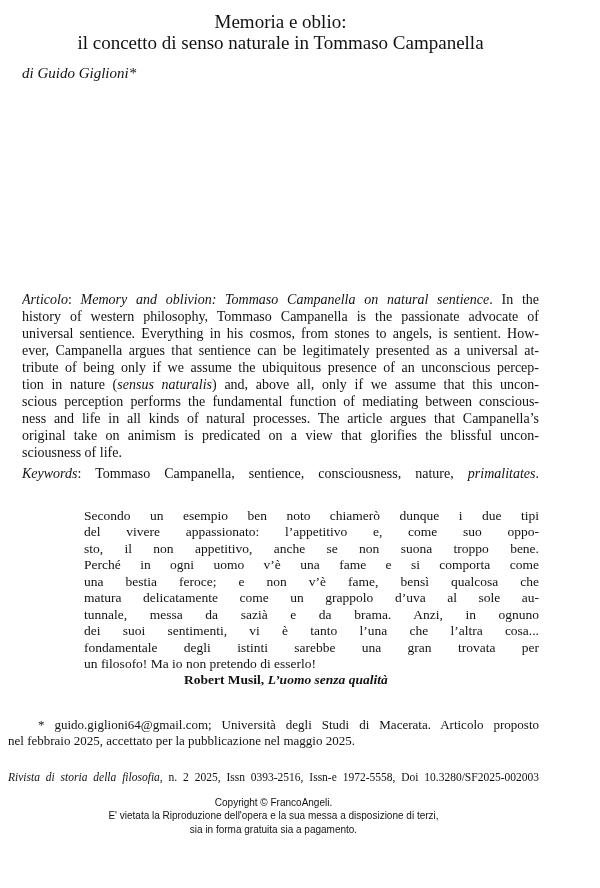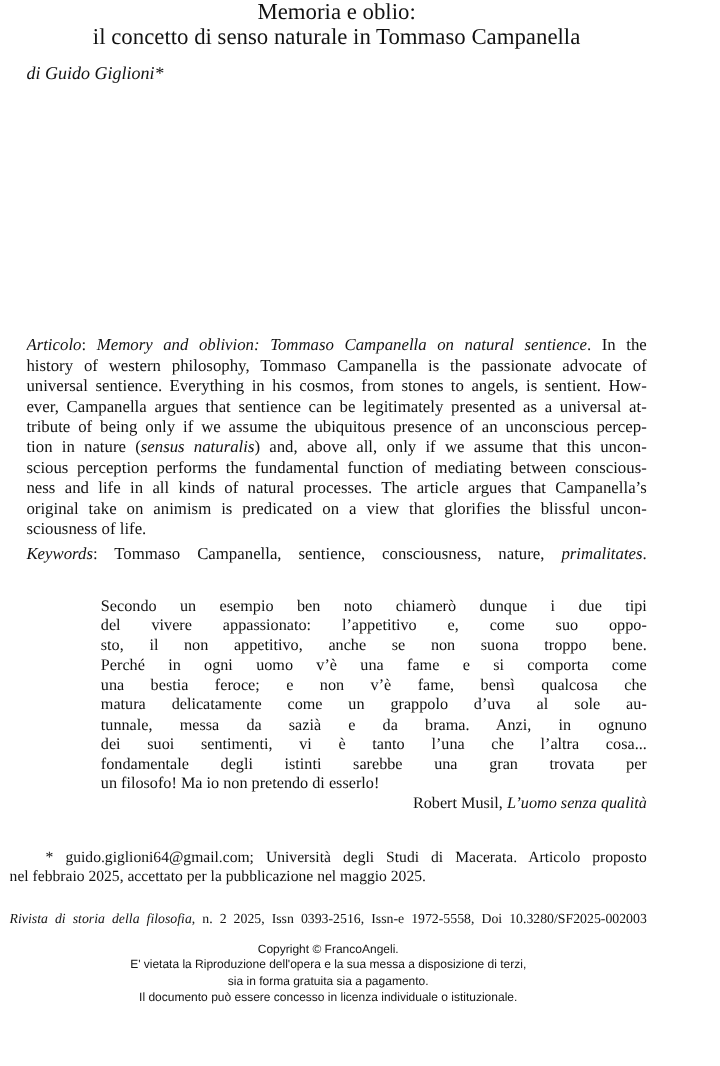"Memoria e oblio:" .page { padding-top: none -> 11px }
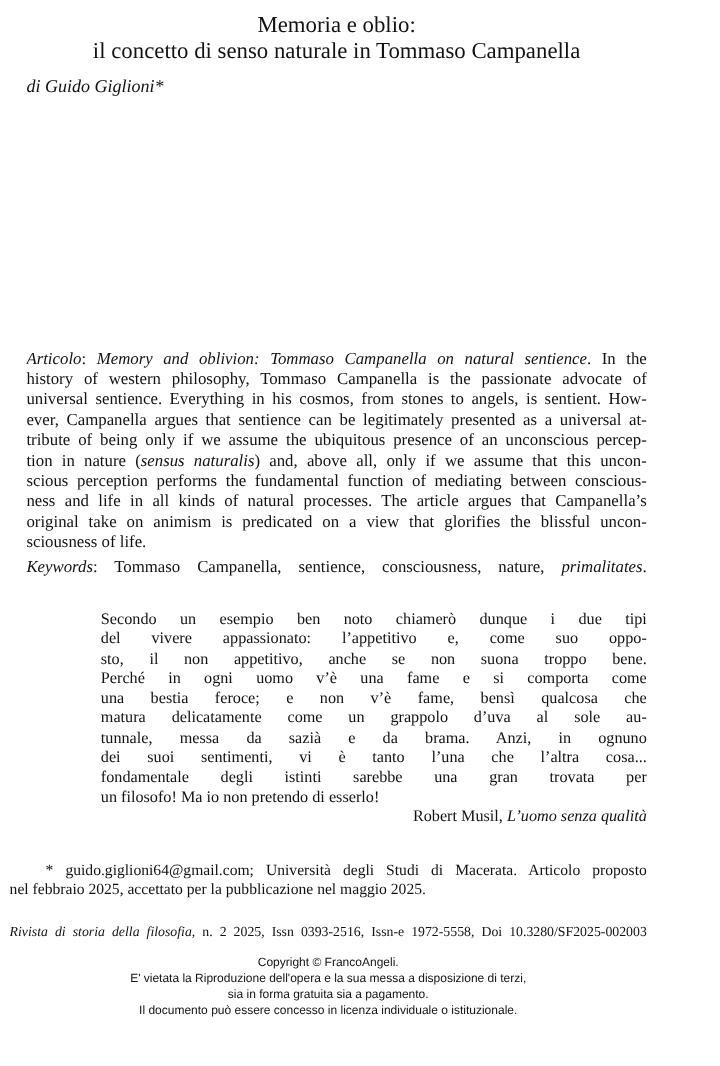"Robert Musil, L’uomo senza qualità" .attr .ln { font-weight: none -> bold; text-align: right -> left }
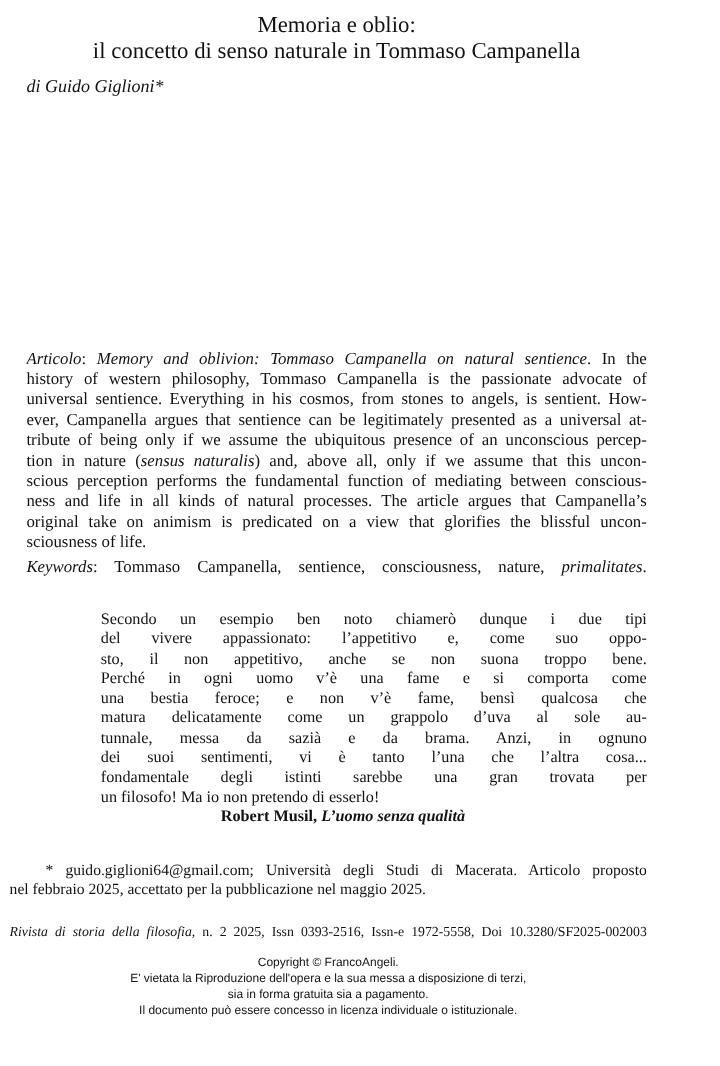"Il documento può essere concesso" div.ln { html: <div>Il documento può essere concesso in licenza individuale o istituzionale.</div> -> none }
